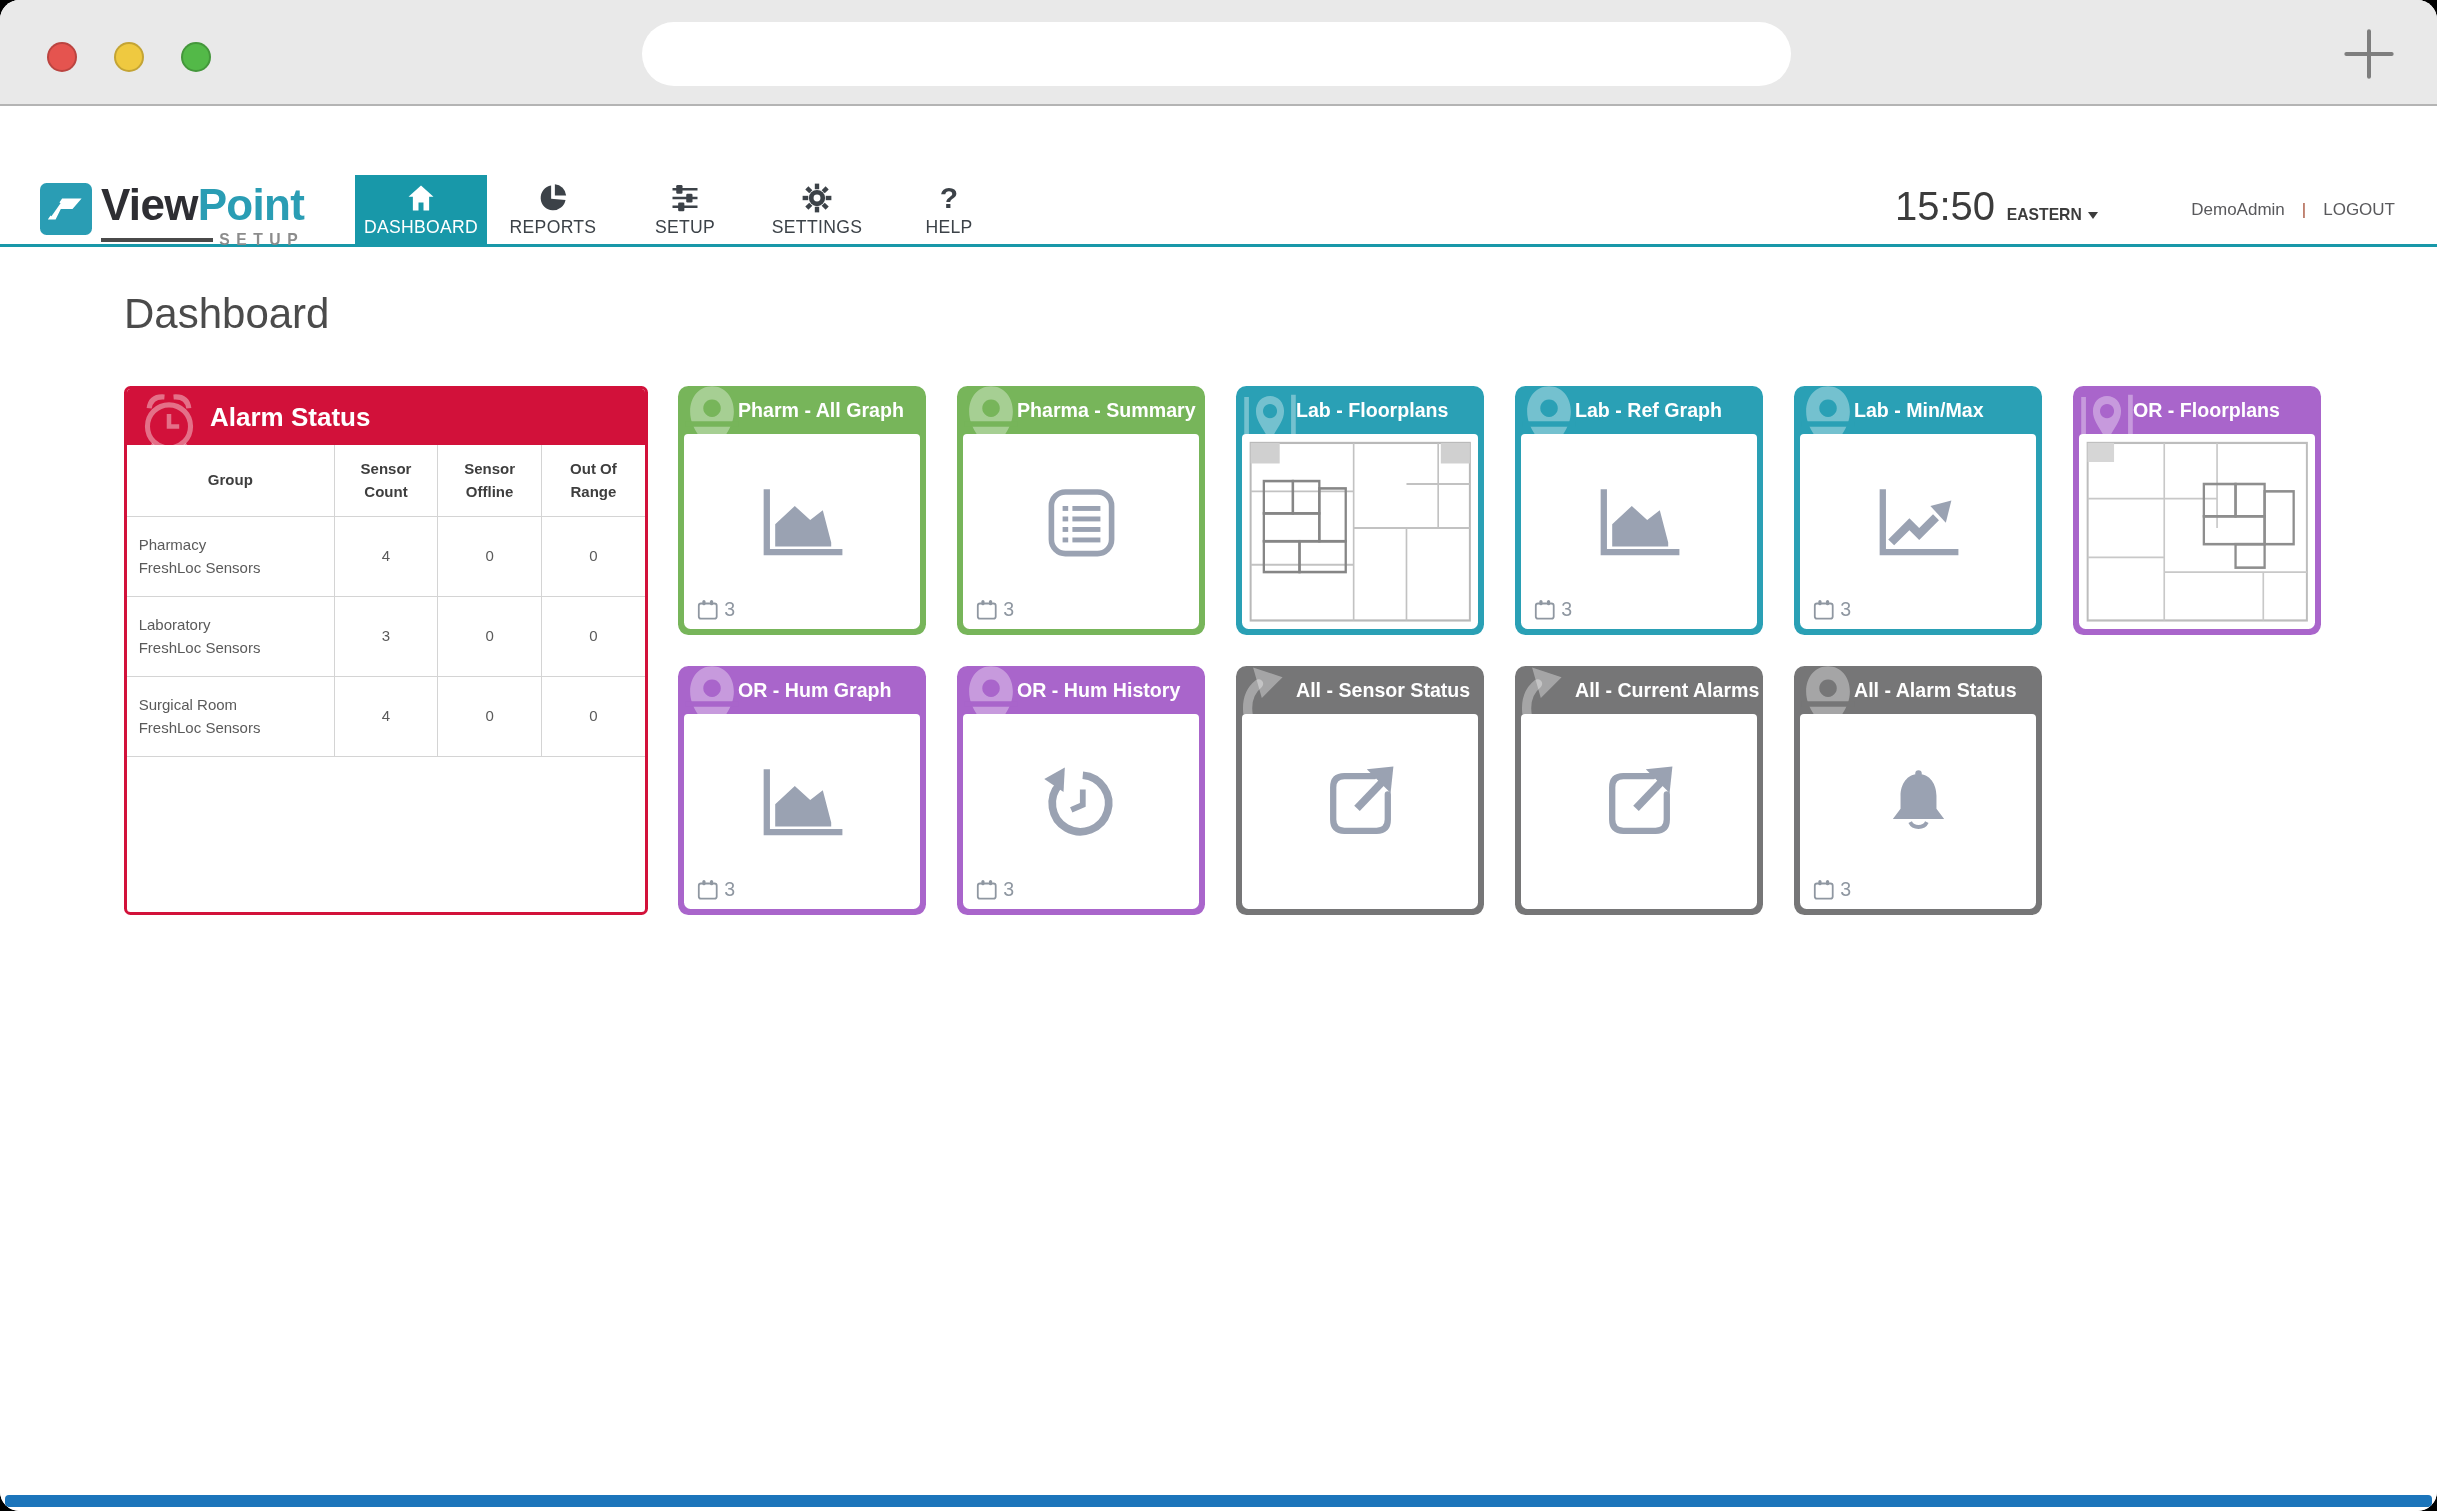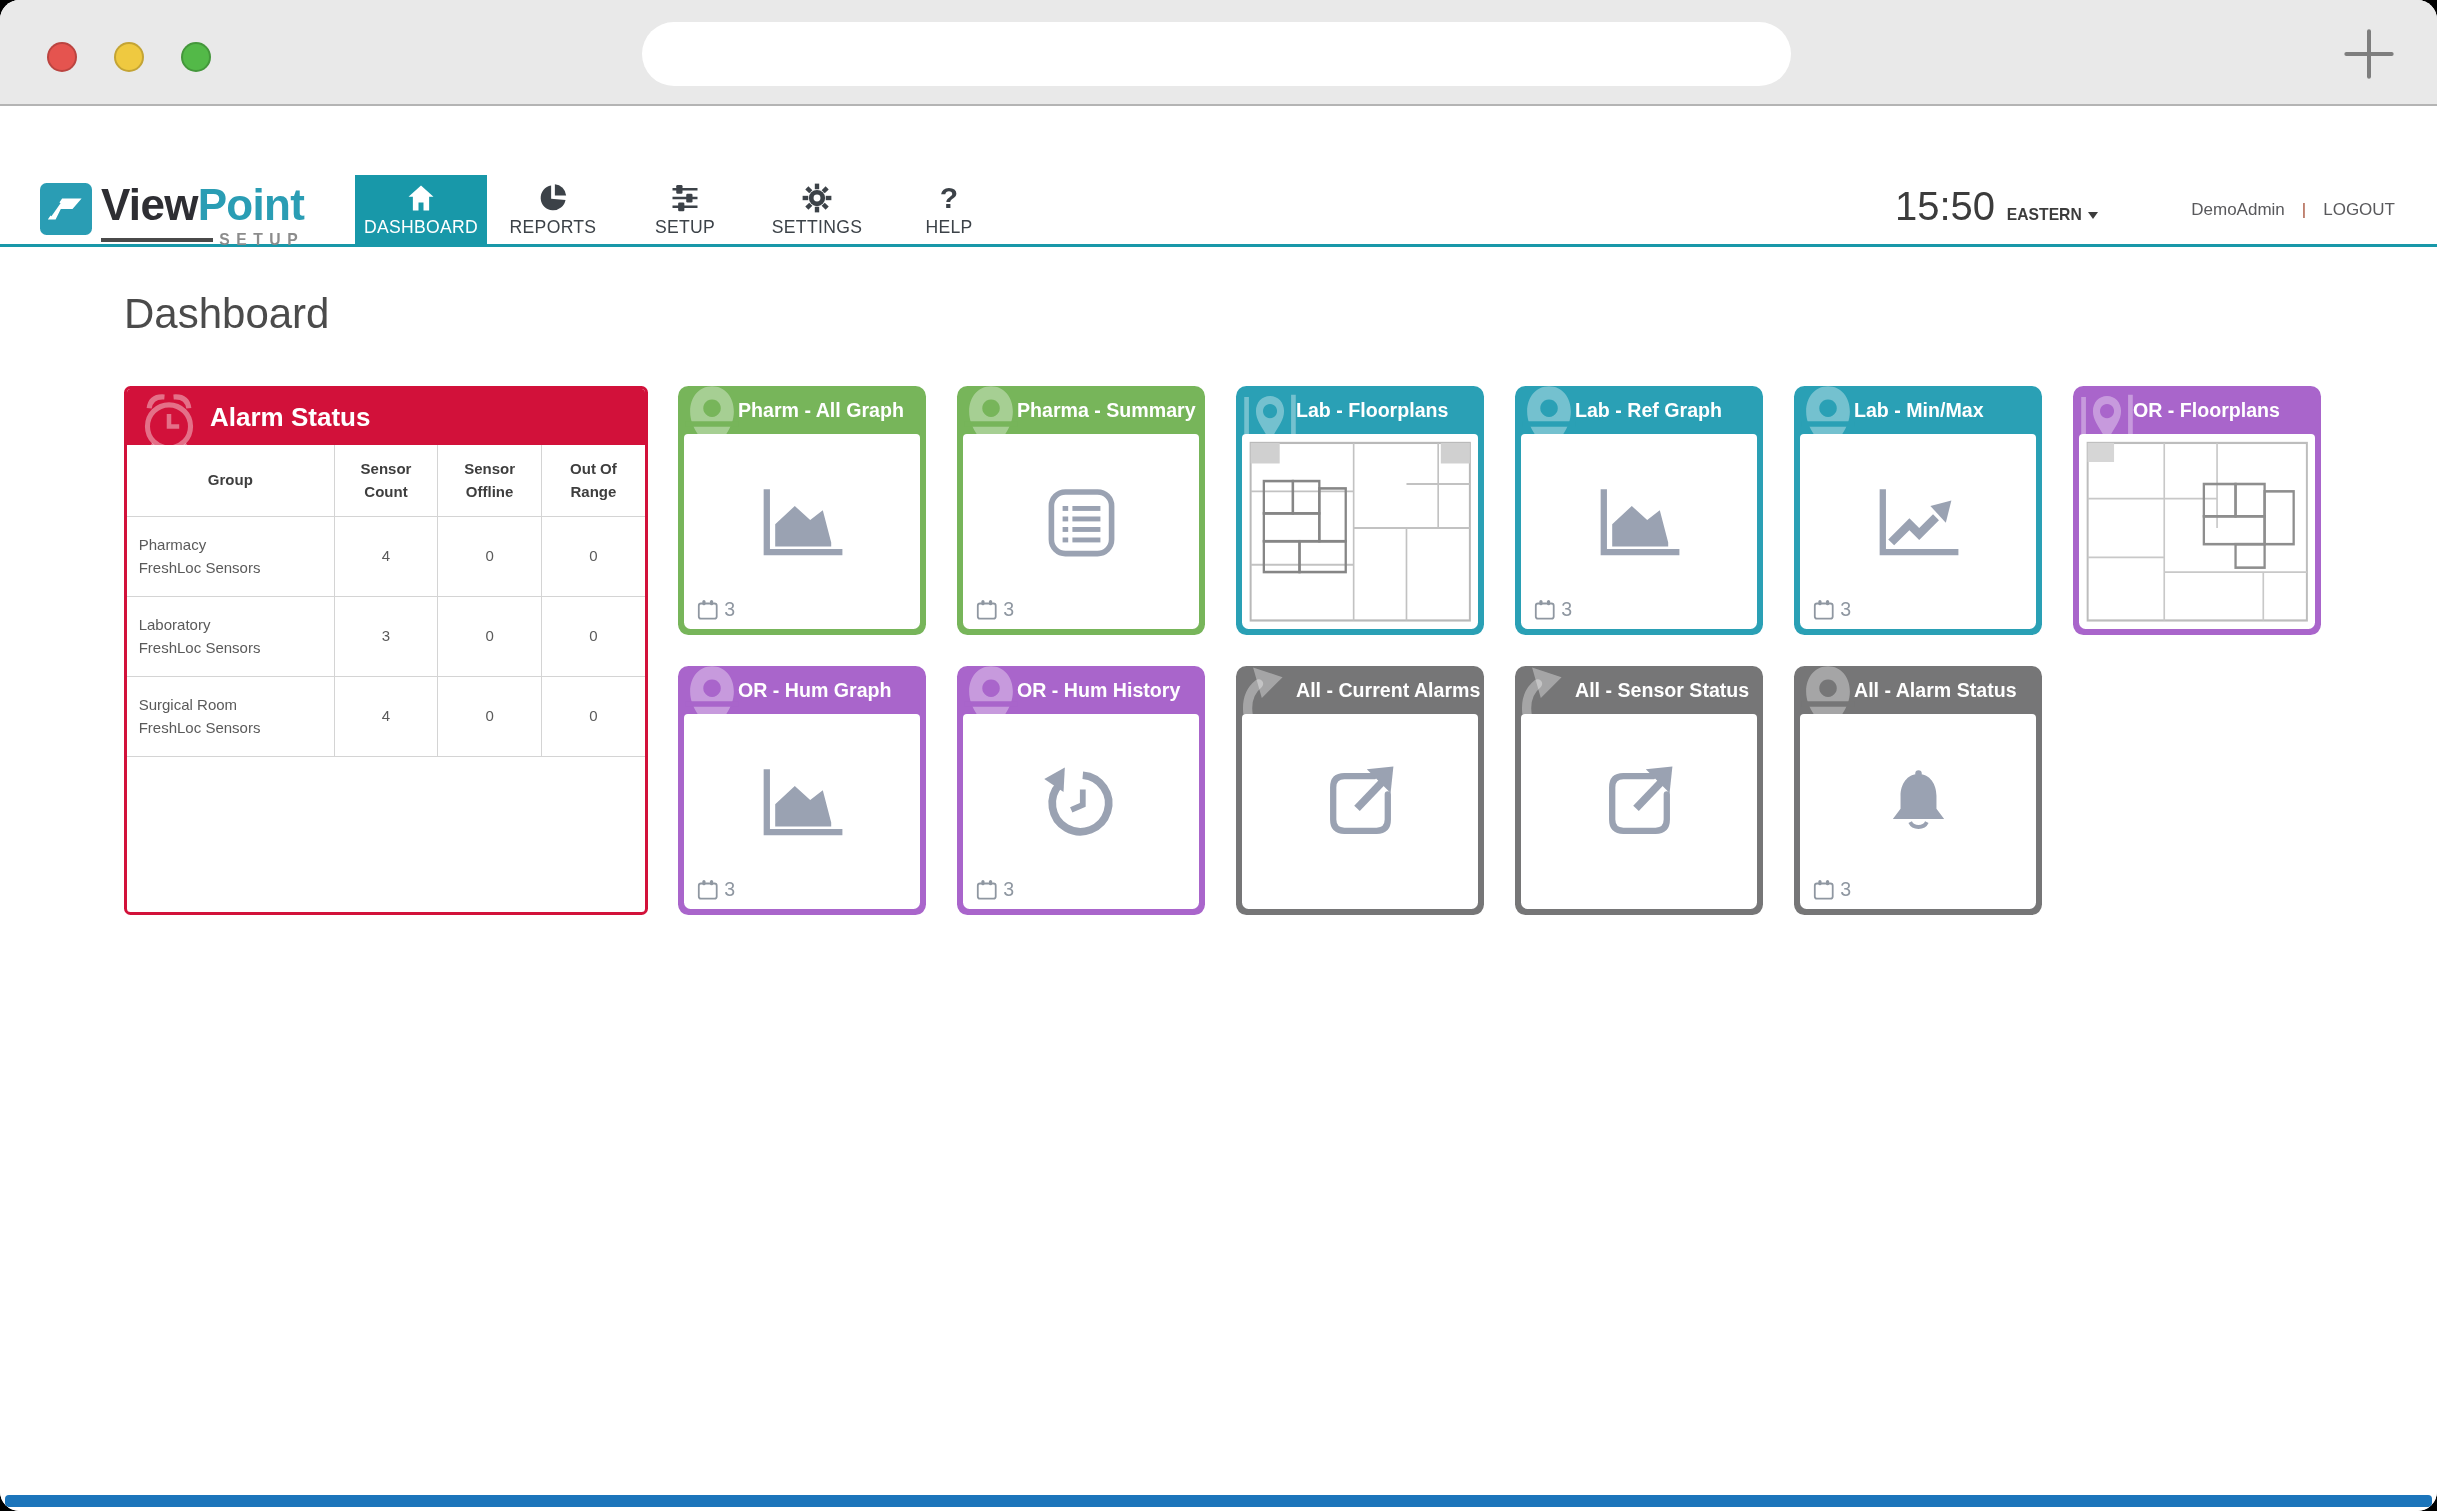"All - Current Alarms" div.tile { order: before "All - Sensor Status" -> after "All - Sensor Status" }
